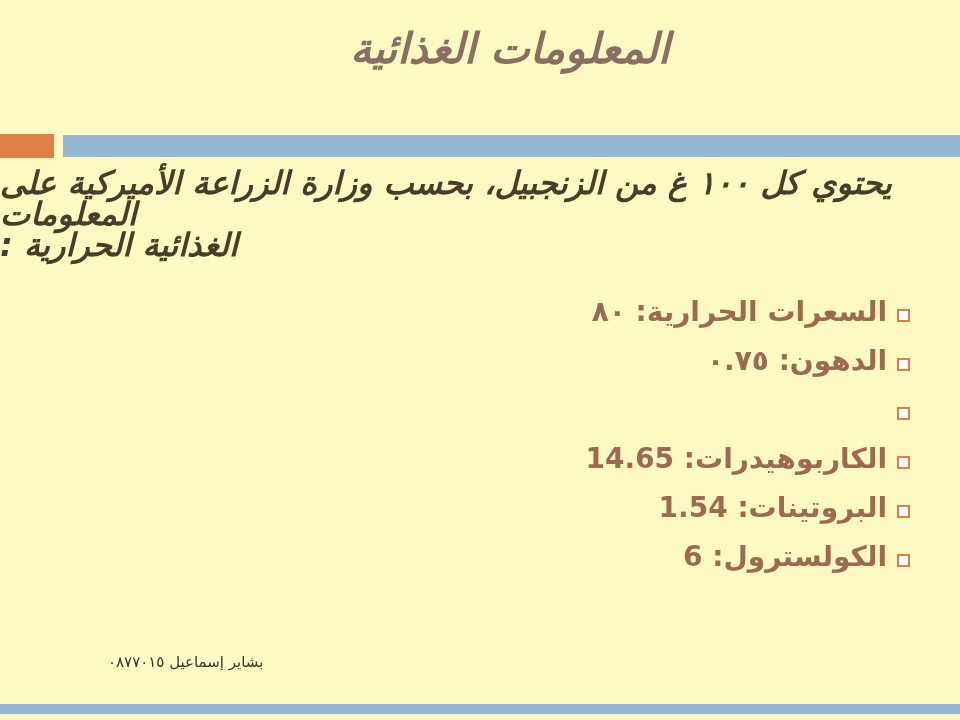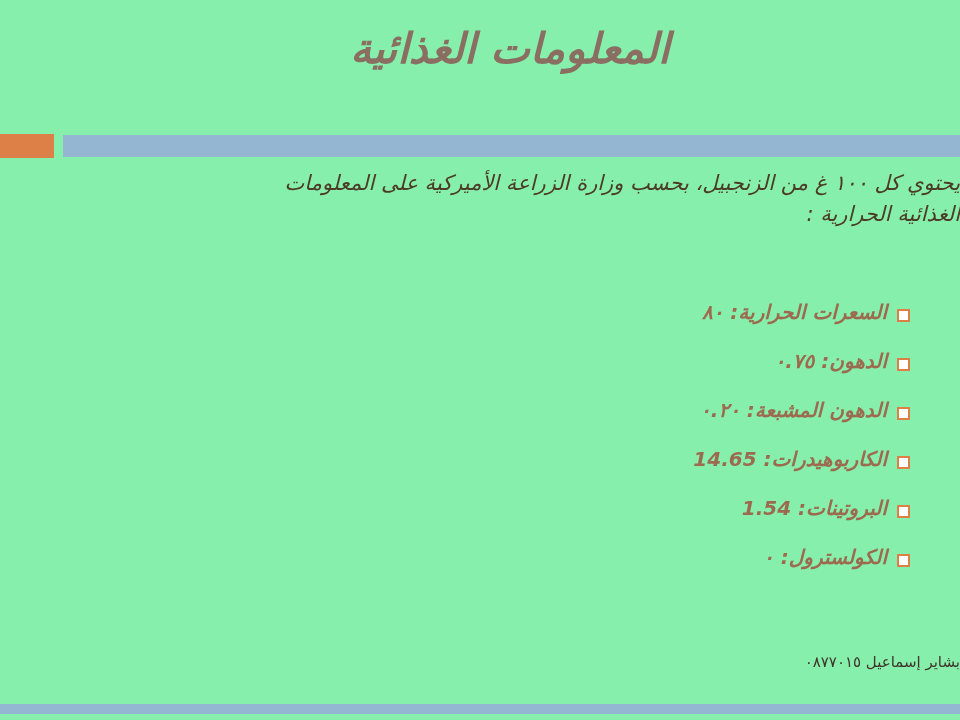"المعلومات الغذائية" .slide { background: #86efac -> #fef9c3 }
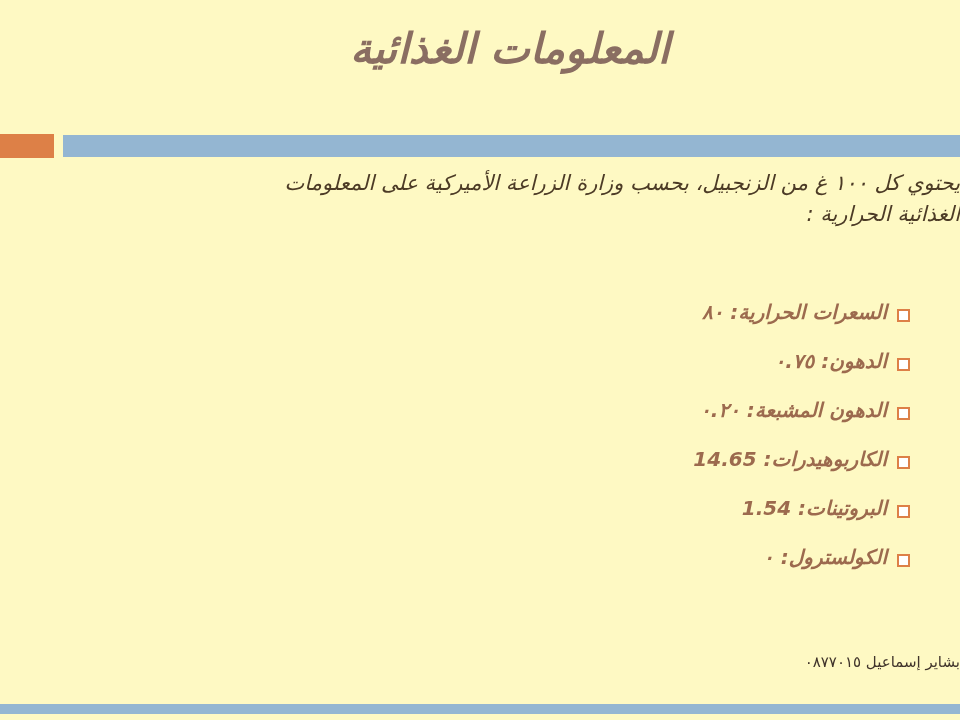"يحتوي كل ١٠٠ غ من" .subtitle { font-size: 21px -> 32px; font-weight: normal -> bold; text-align: right -> left }
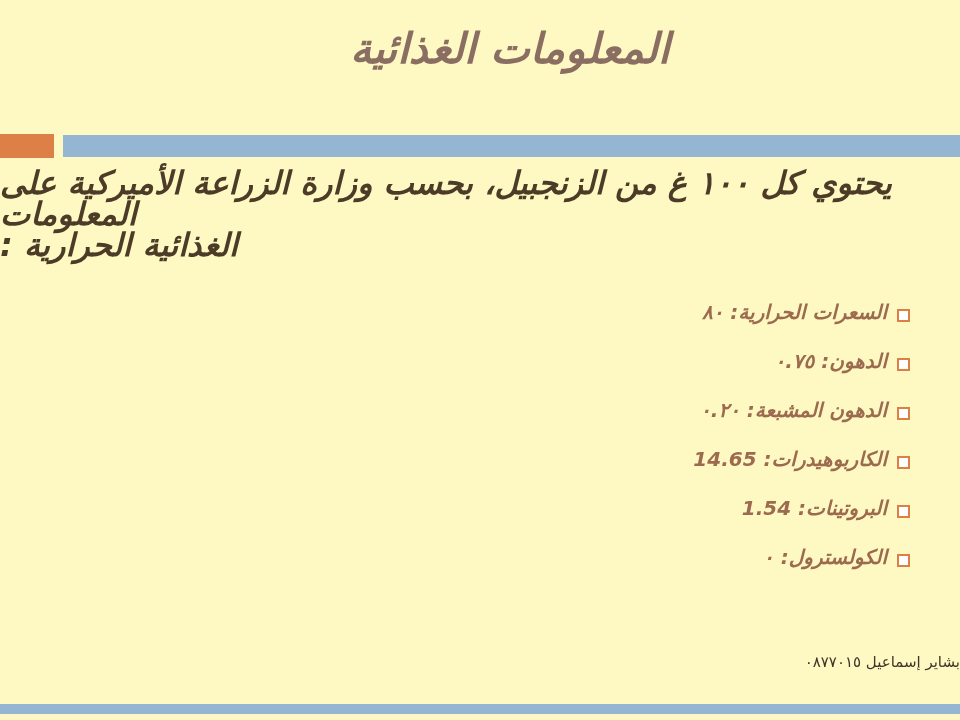"السعرات الحرارية: ٨٠" .bullet-text { font-size: 20px -> 28px; font-style: italic -> none }
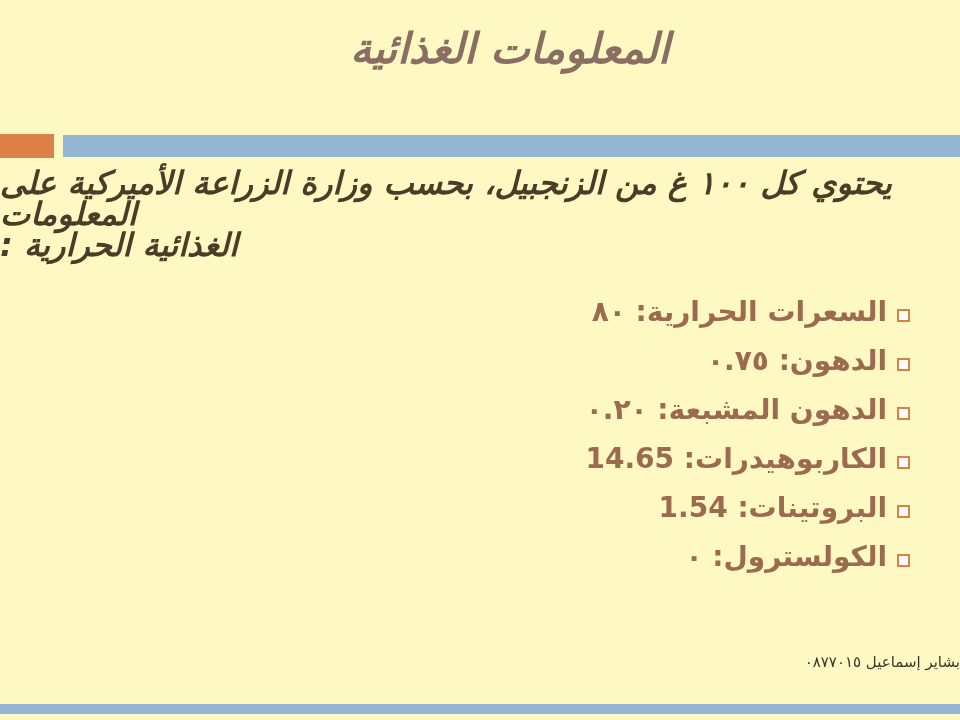"الدهون المشبعة: ٠.٢٠" span.bullet-text { html: <span>الدهون المشبعة: ٠.٢٠</span> -> none }
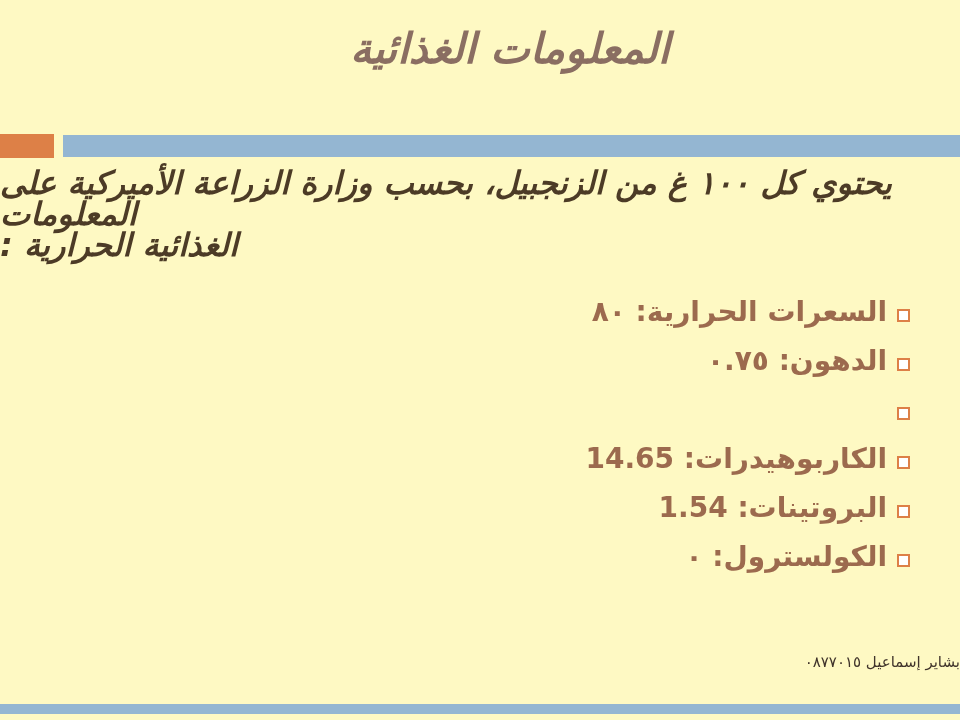"الكولسترول: ٠" span.bullet-text { text: ٠ -> 6 }
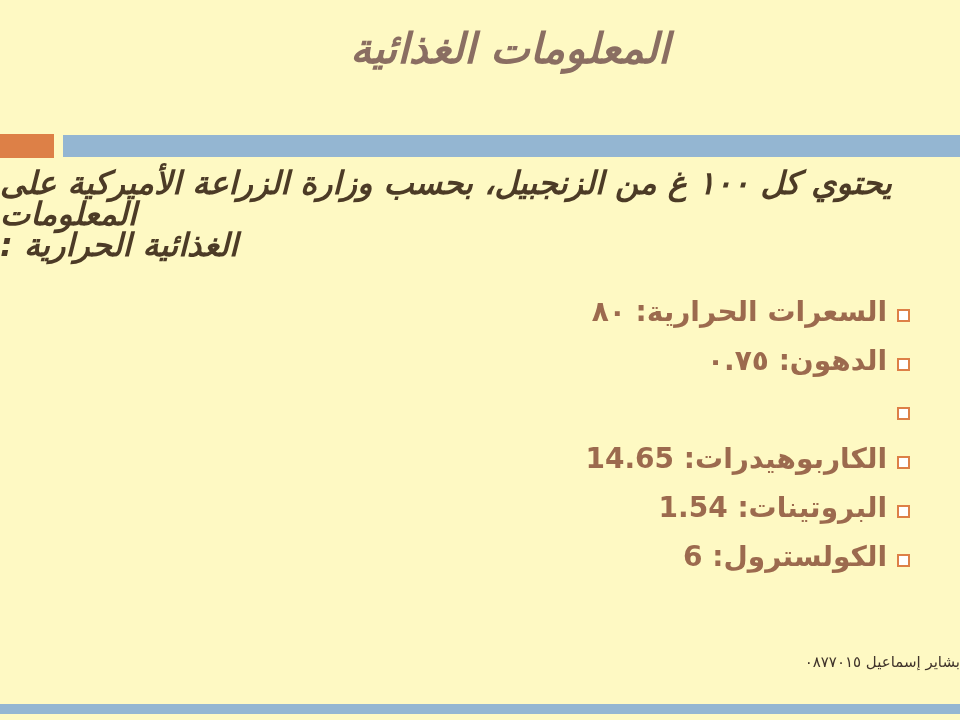"بشاير إسماعيل ٠٨٧٧٠١٥" .footer { margin-left: 18px -> none; text-align: right -> left }
